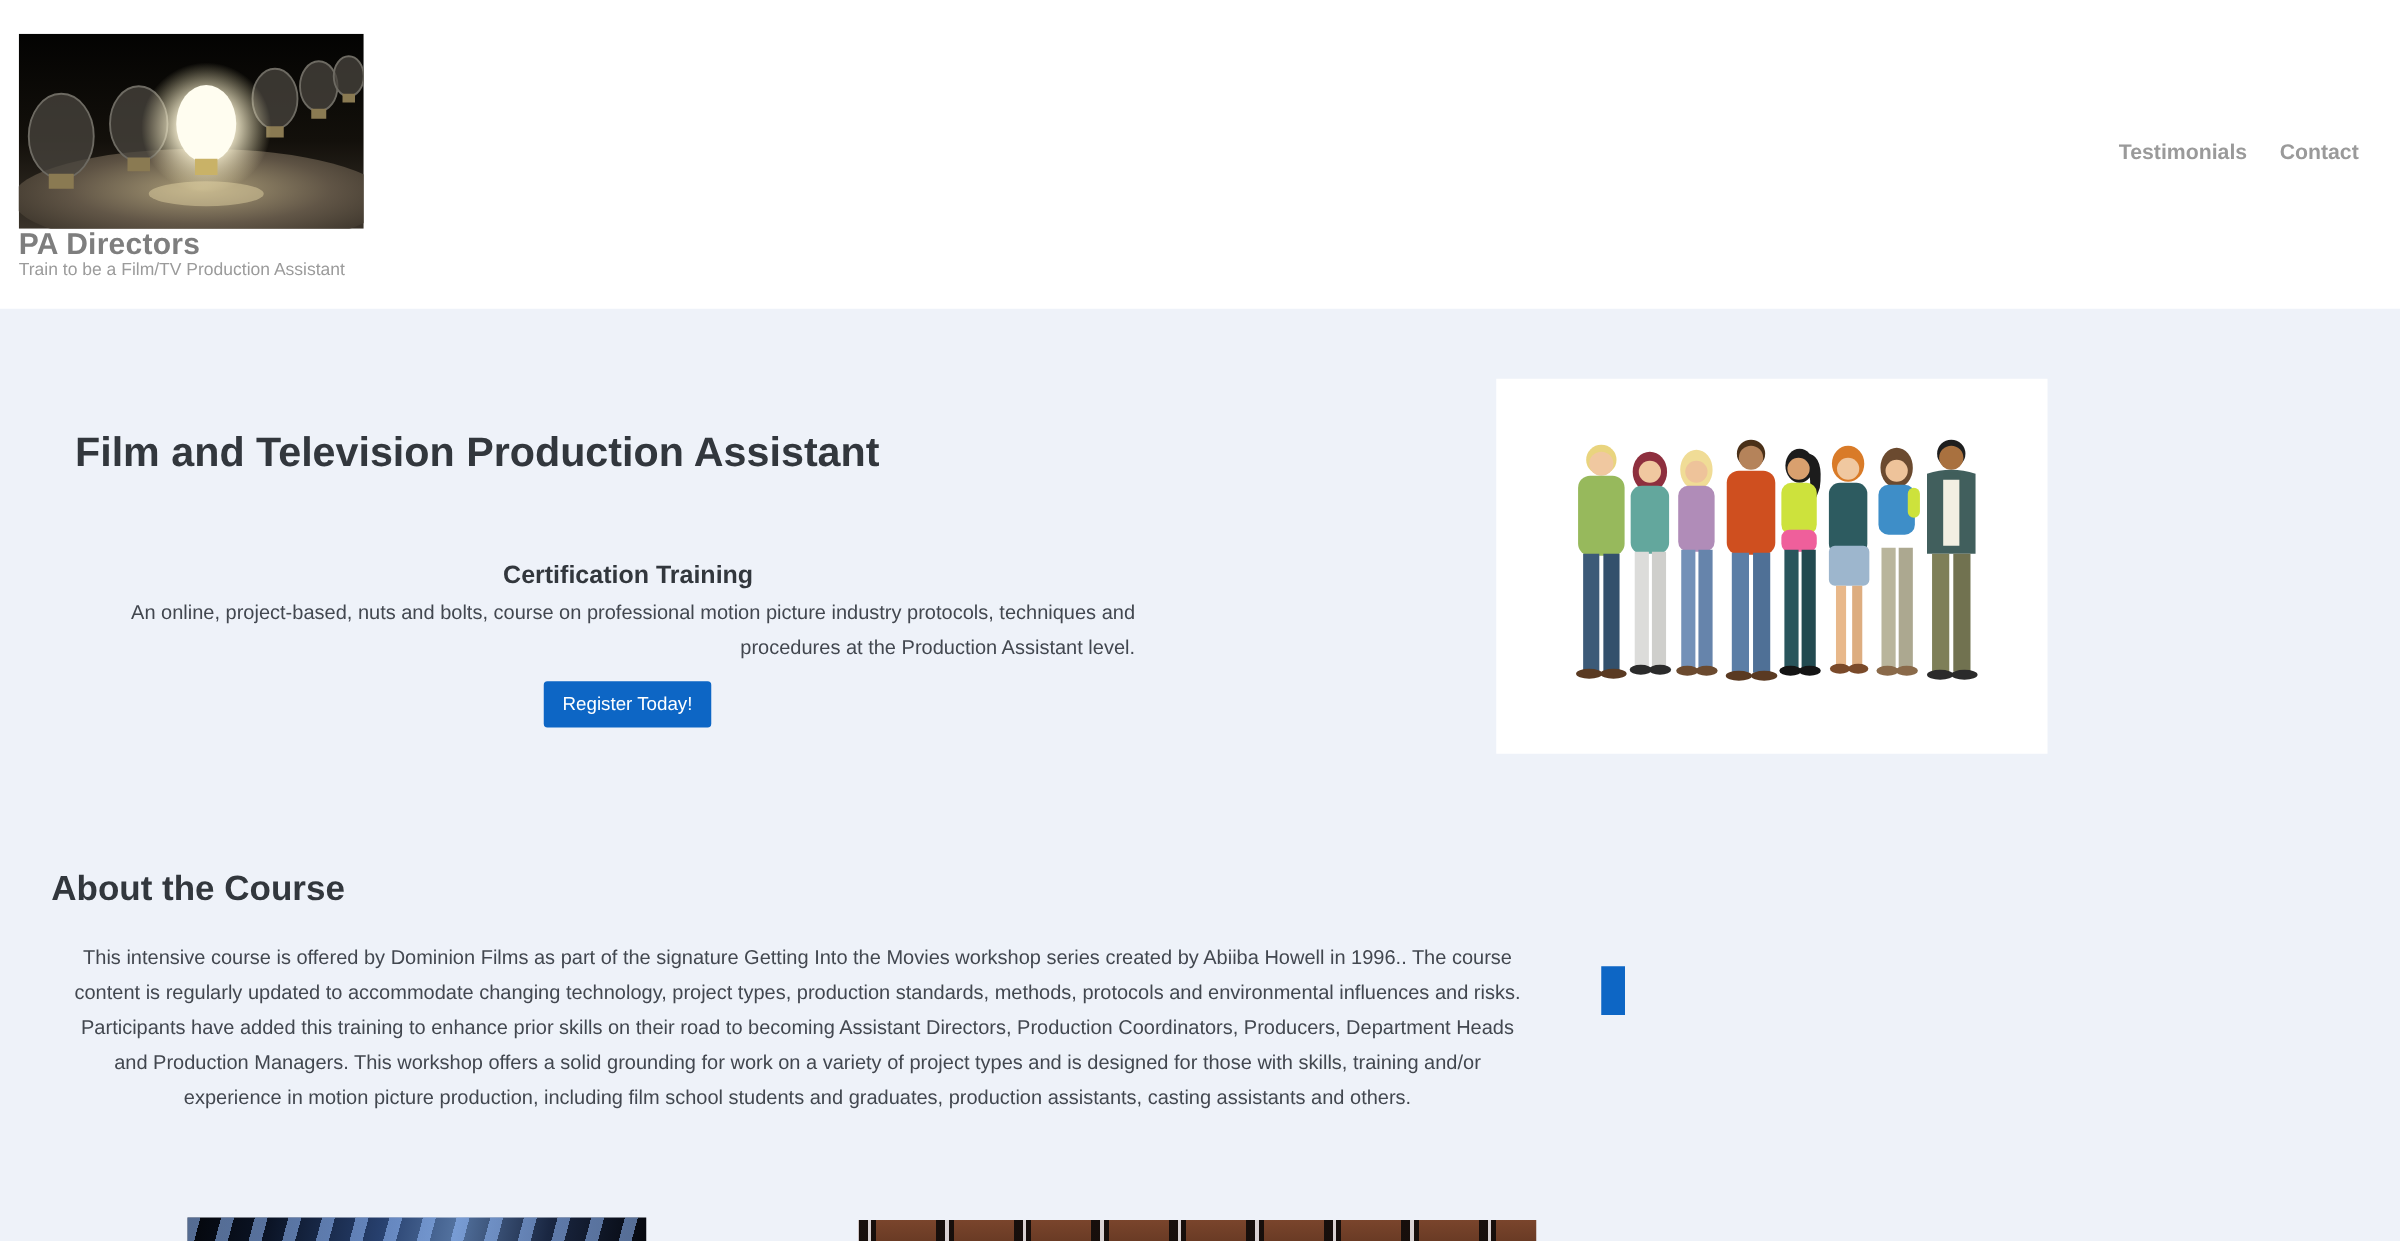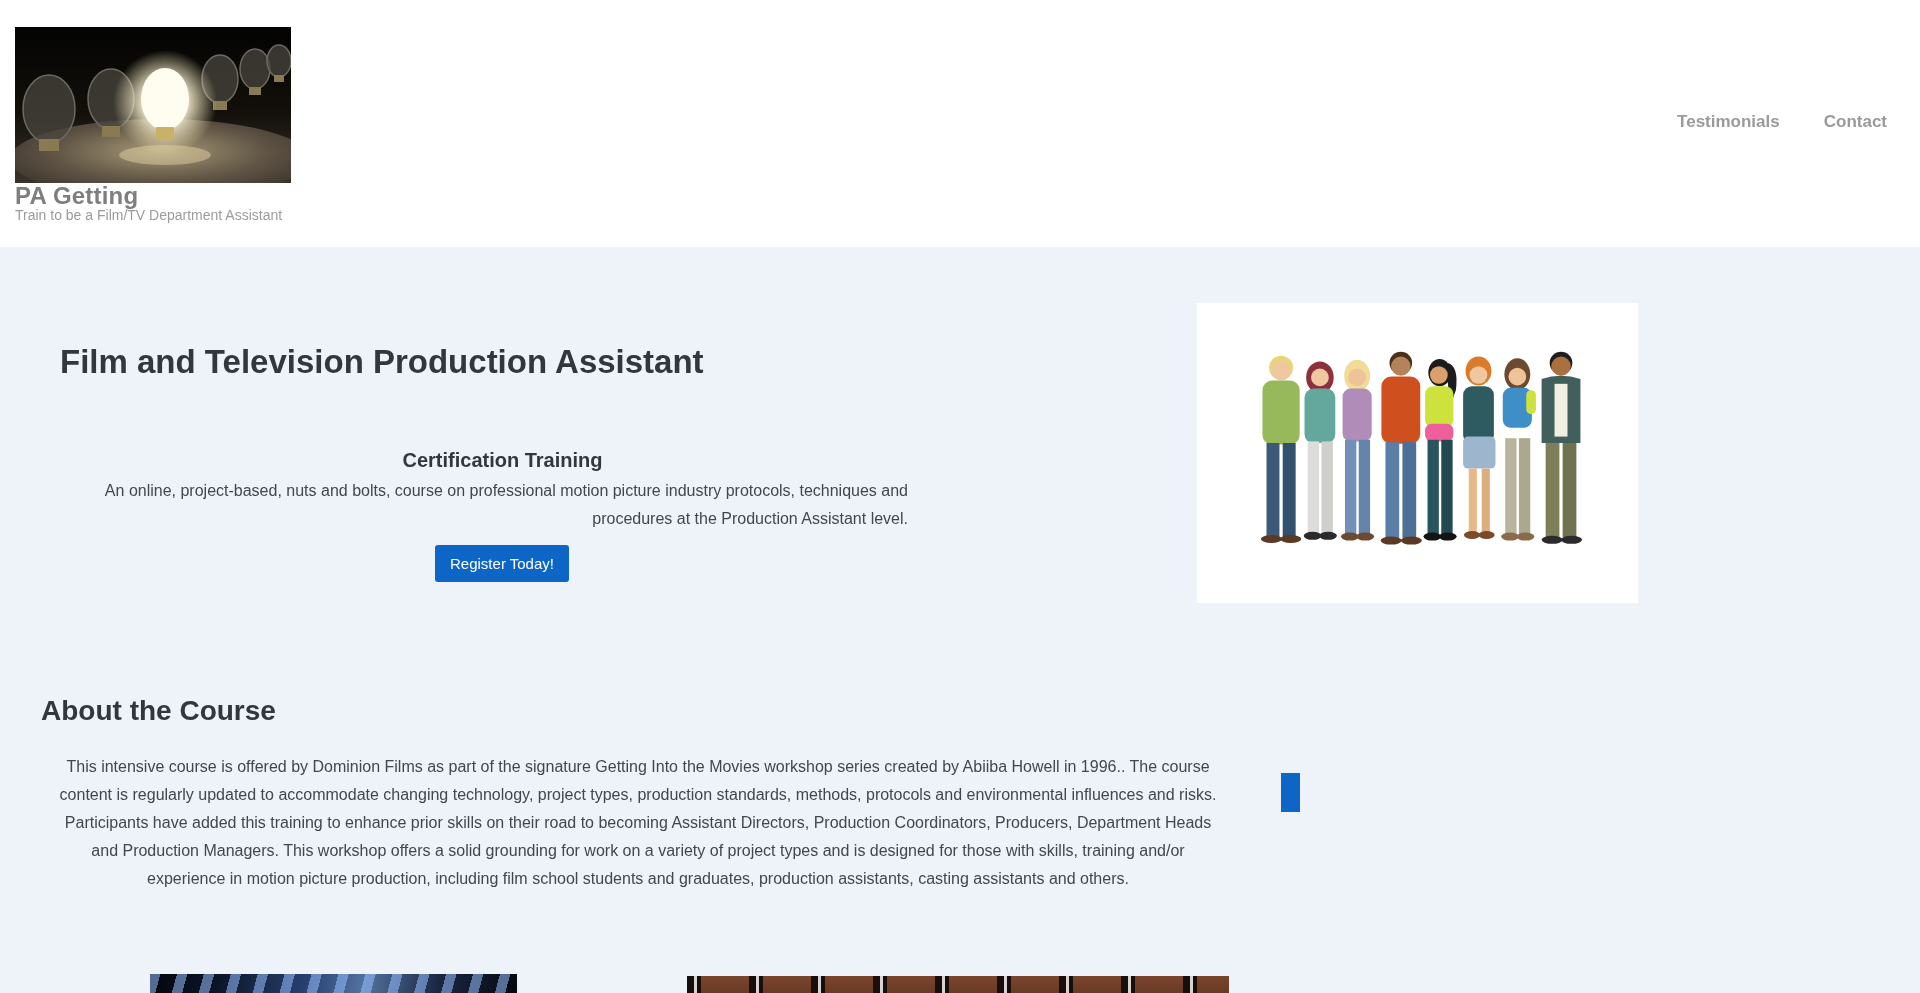"Testimonials" .main-nav { gap: 44px -> 26px }
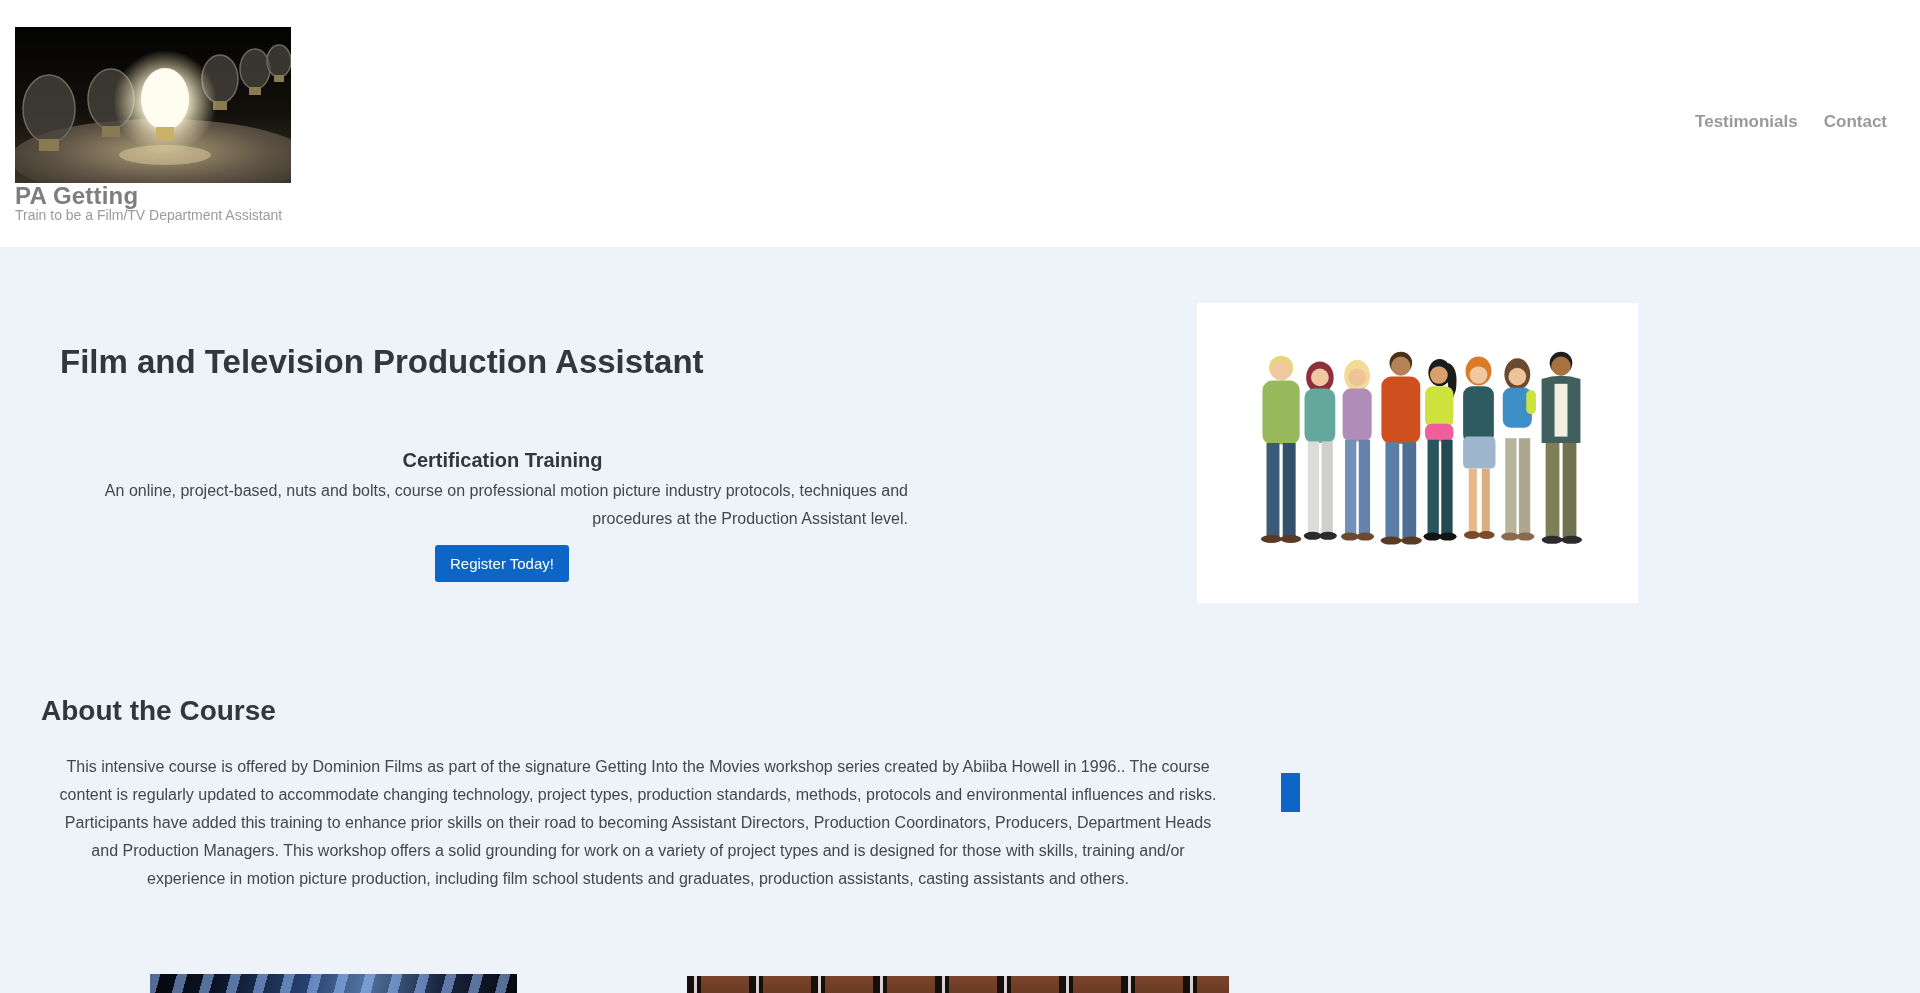"PA Getting" a.site-title { text: Getting -> Directors }
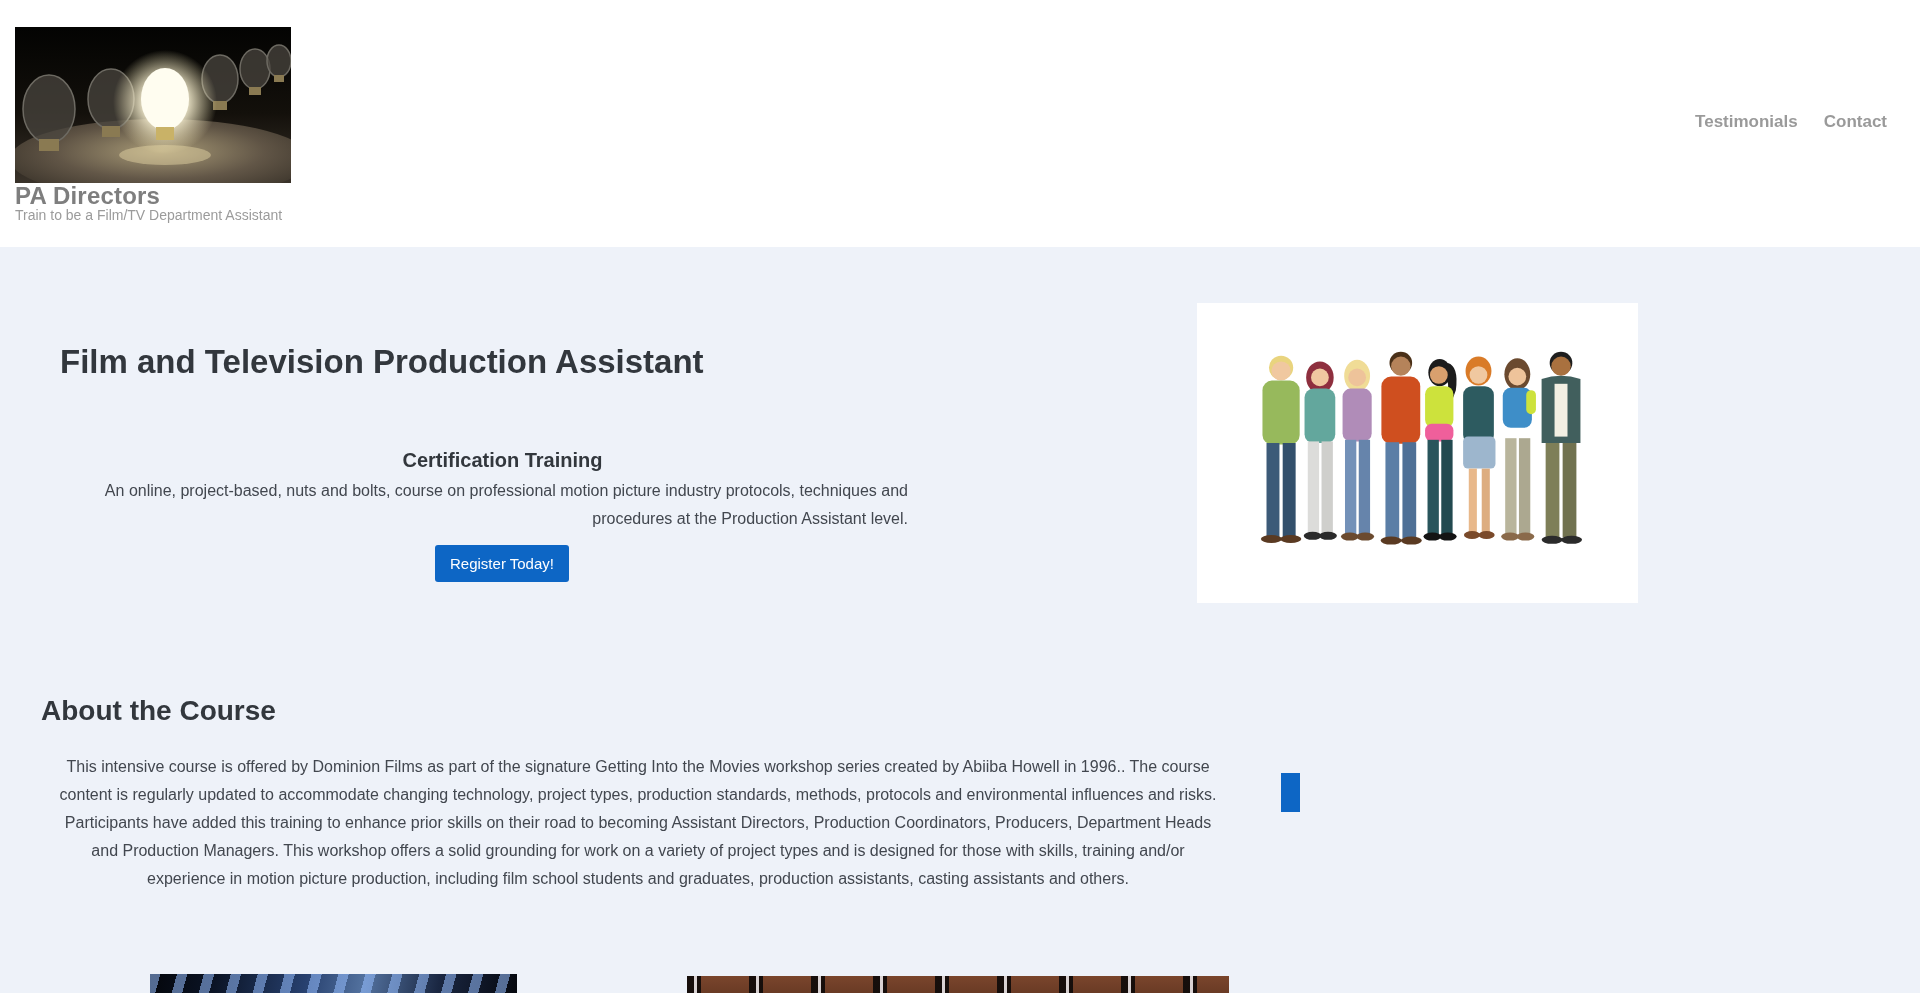"Train to be a Film/TV" div.site-tagline { text: Department -> Production }
